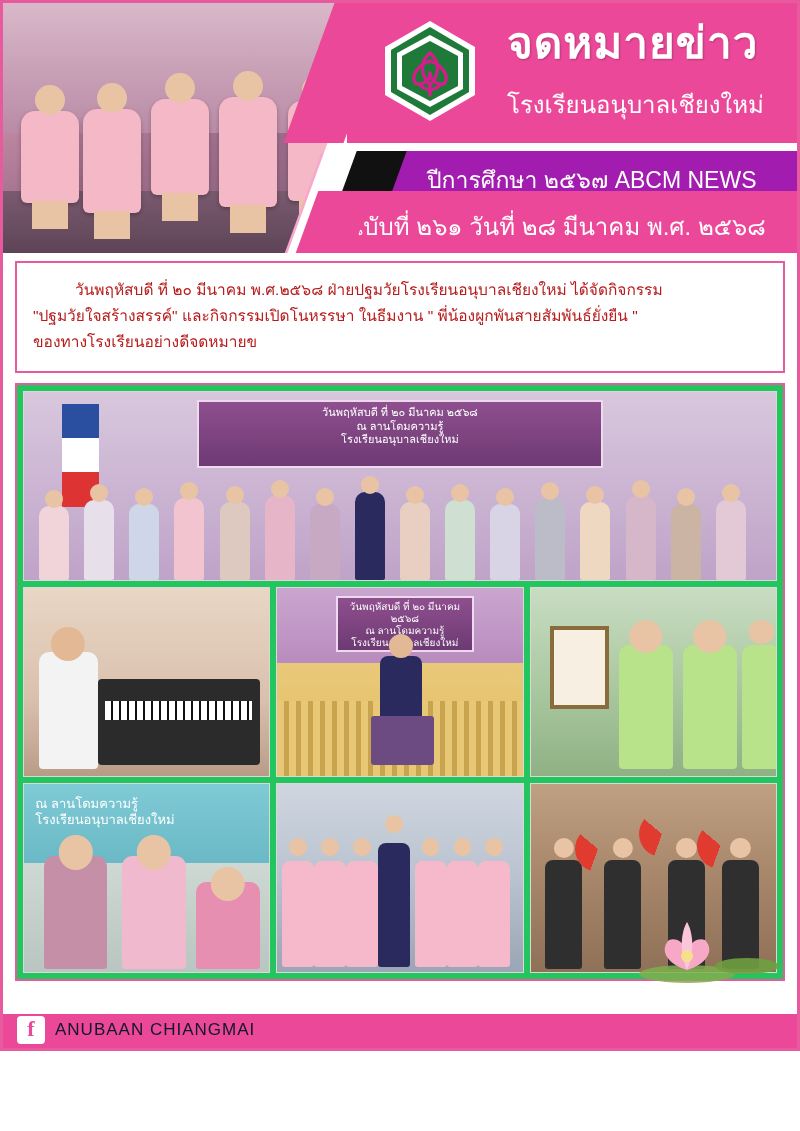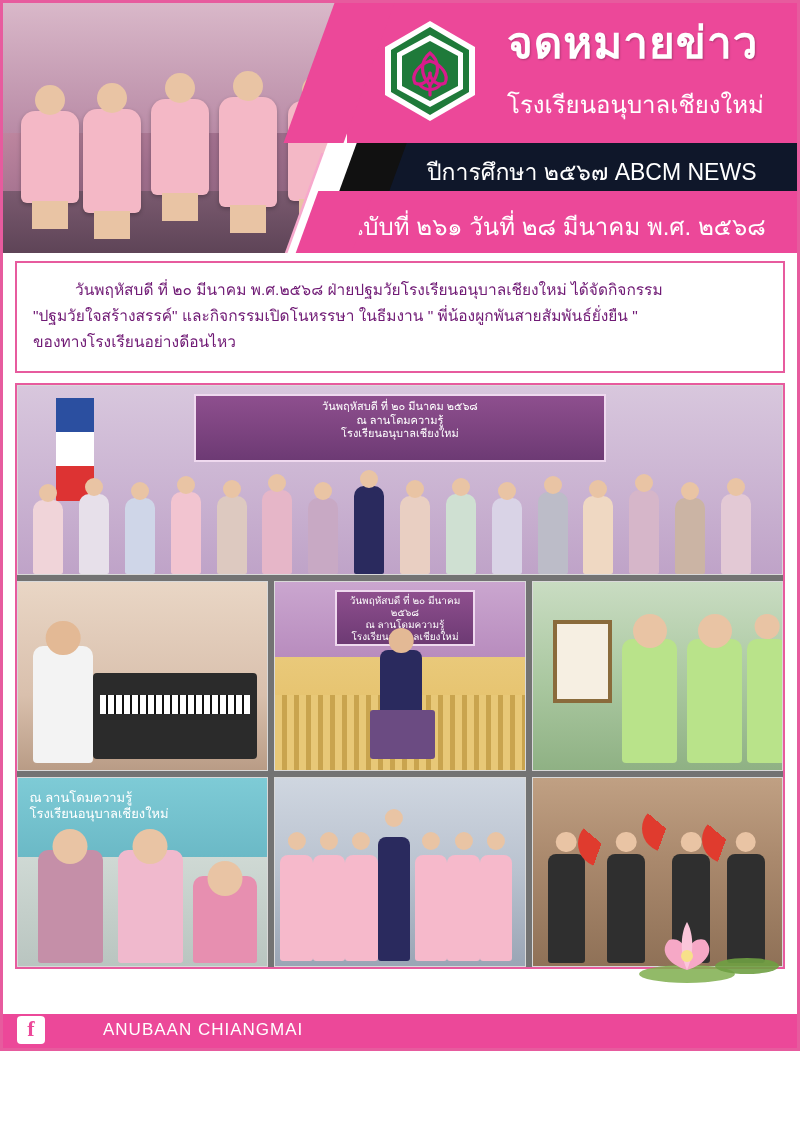"ปีการศึกษา ๒๕๖๗ ABCM NEWS" .band-black { background: #0f172a -> #a21caf; top: 140px -> 148px }
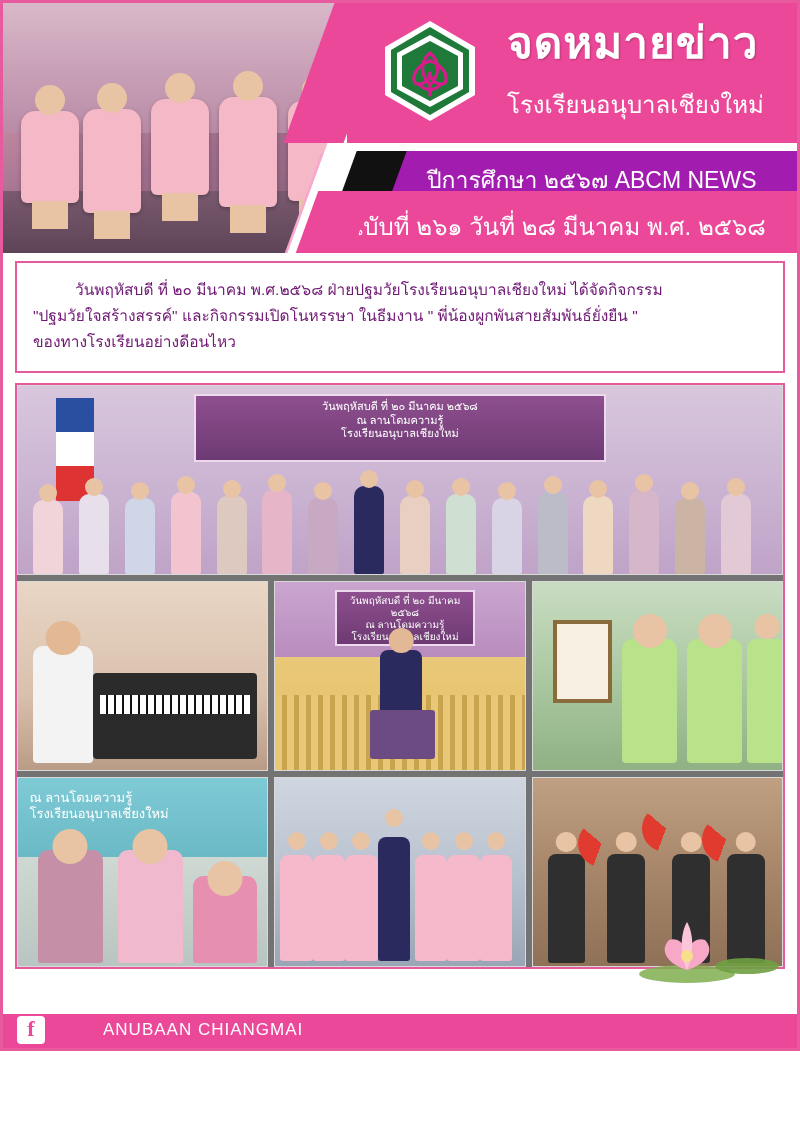"วันพฤหัสบดี ที่ ๒๐ มีนาคม พ.ศ.๒๕๖๘" .body-box p { color: #701a75 -> #b91c1c }
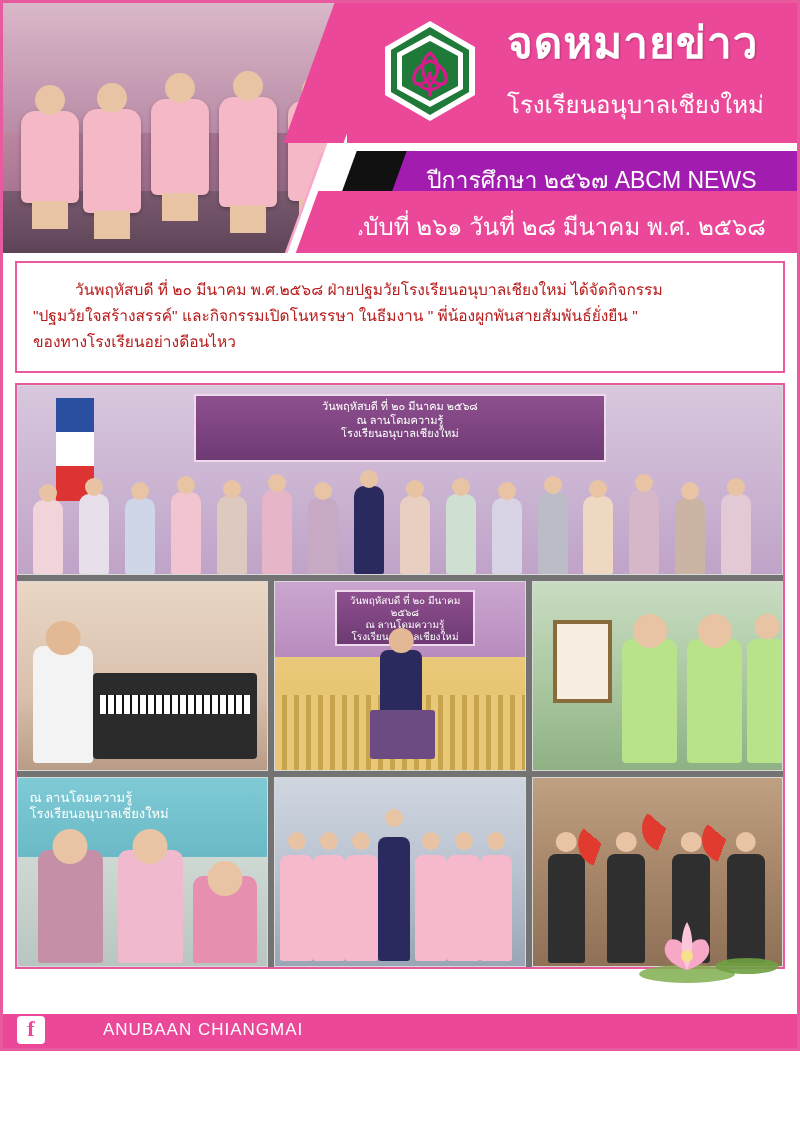"ของทางโรงเรียนอย่างดีอนไหว" p { text: ของทางโรงเรียนอย่างดีอนไหว -> ของทางโรงเรียนอย่างดีจดหมายข }
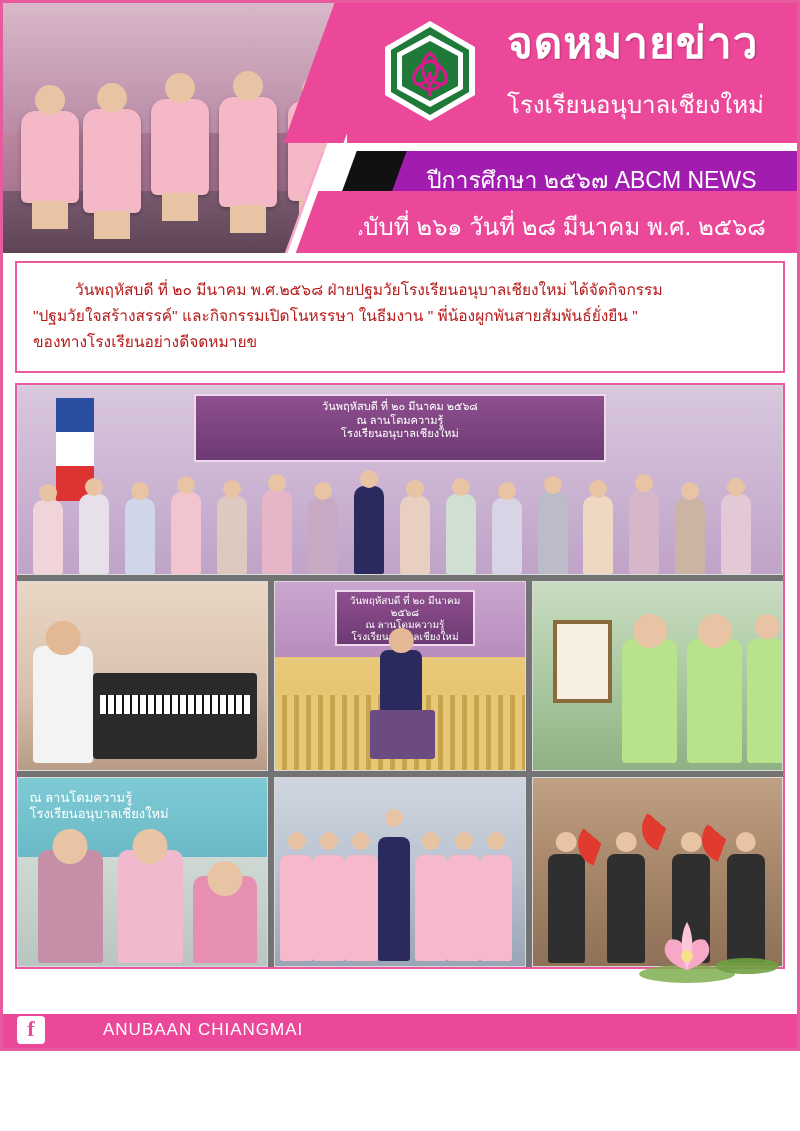"วันพฤหัสบดี ที่ ๒๐ มีนาคม ๒๕๖๘" .grid { background: #737373 -> #22c55e; padding: none -> 6px }
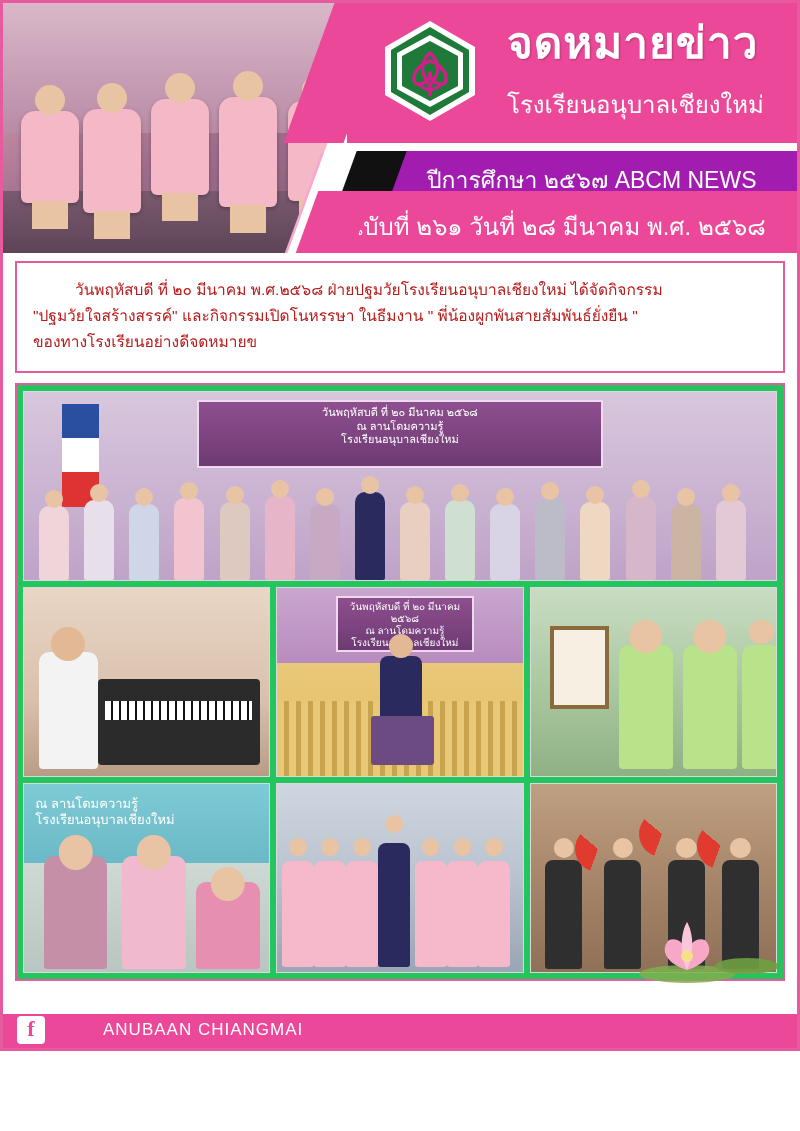"ANUBAAN CHIANGMAI" .fb-text { color: #ffffff -> #0f172a; margin-left: 48px -> none }
